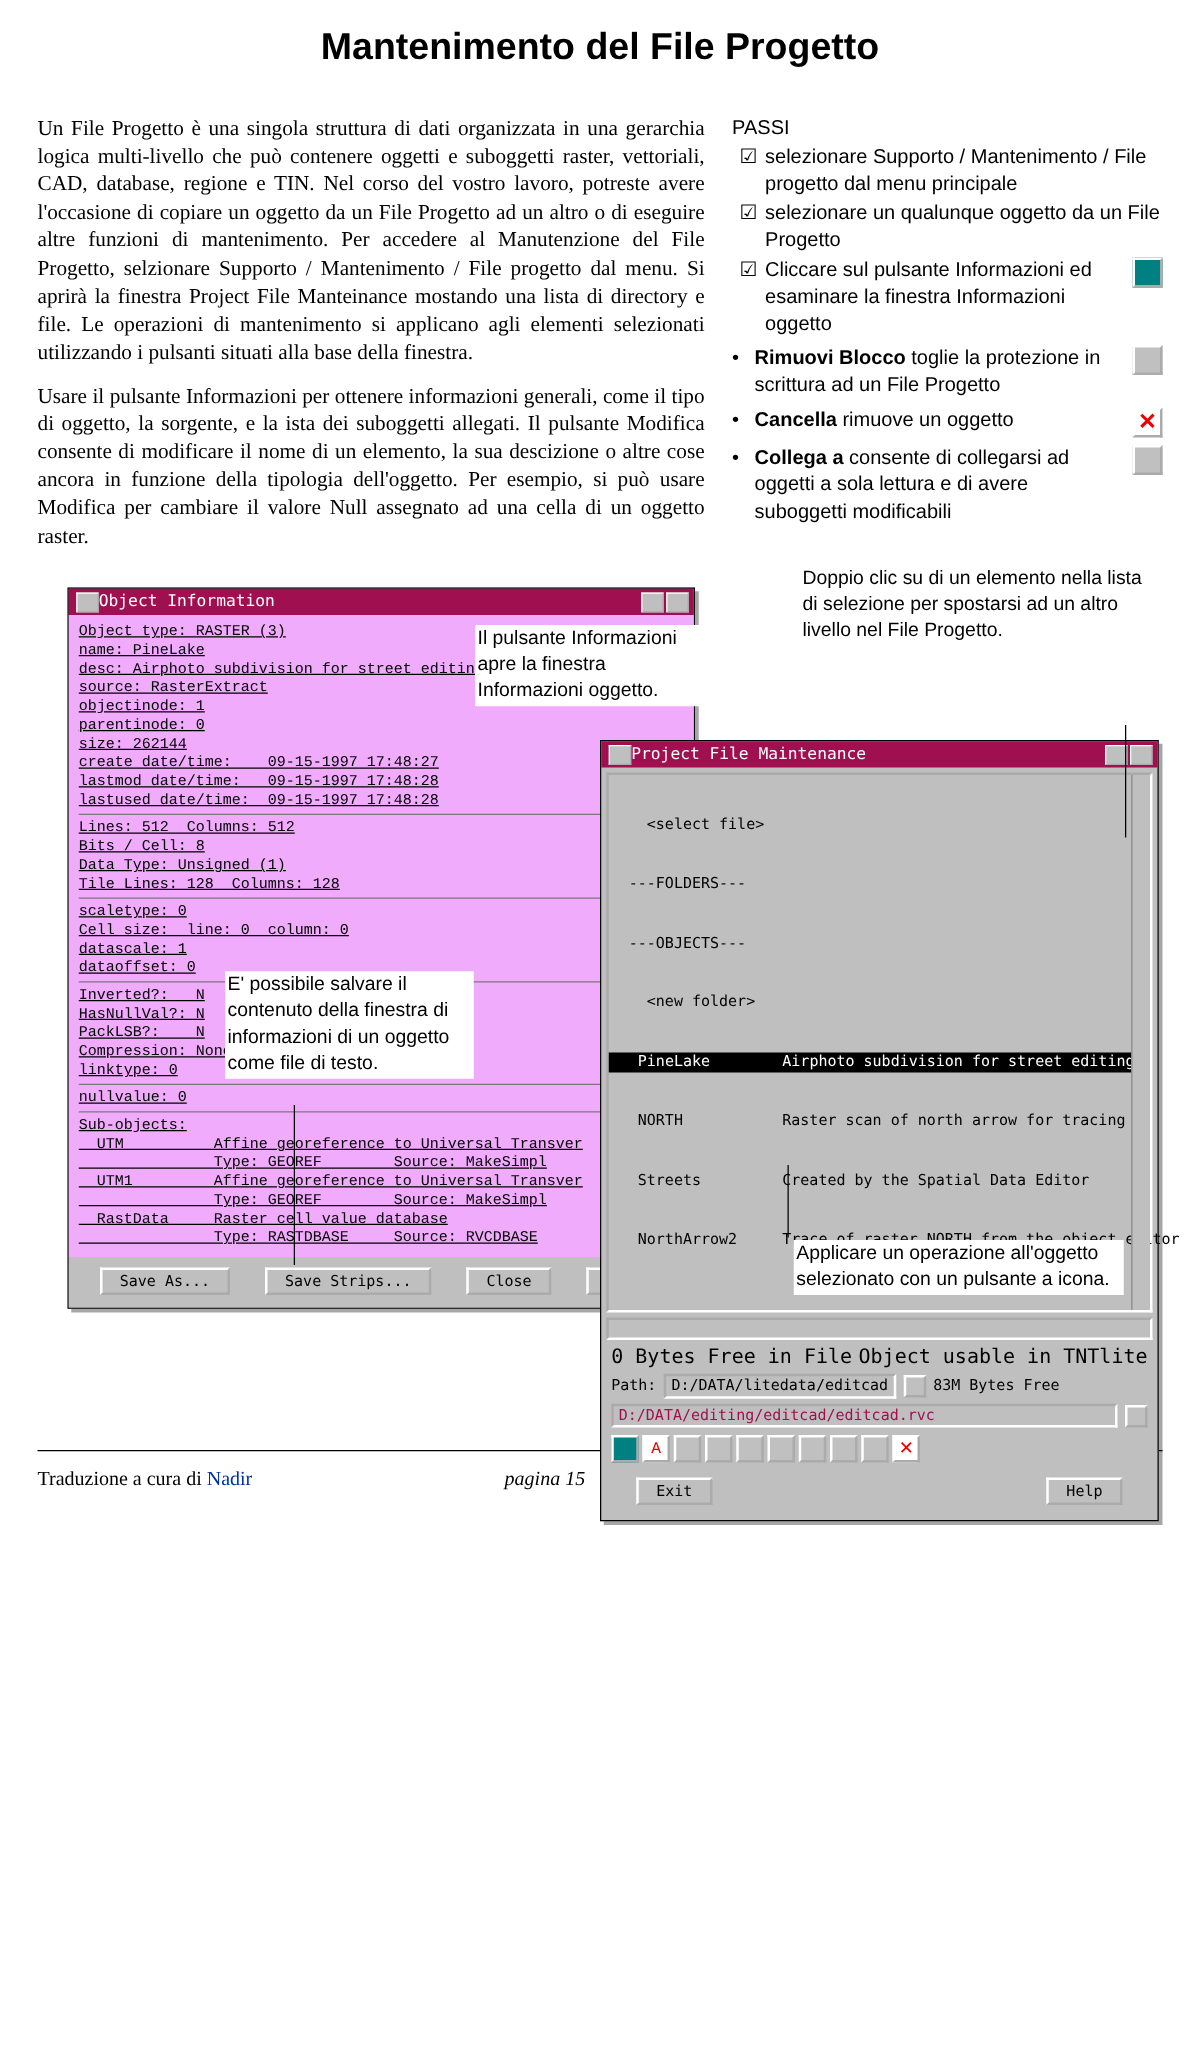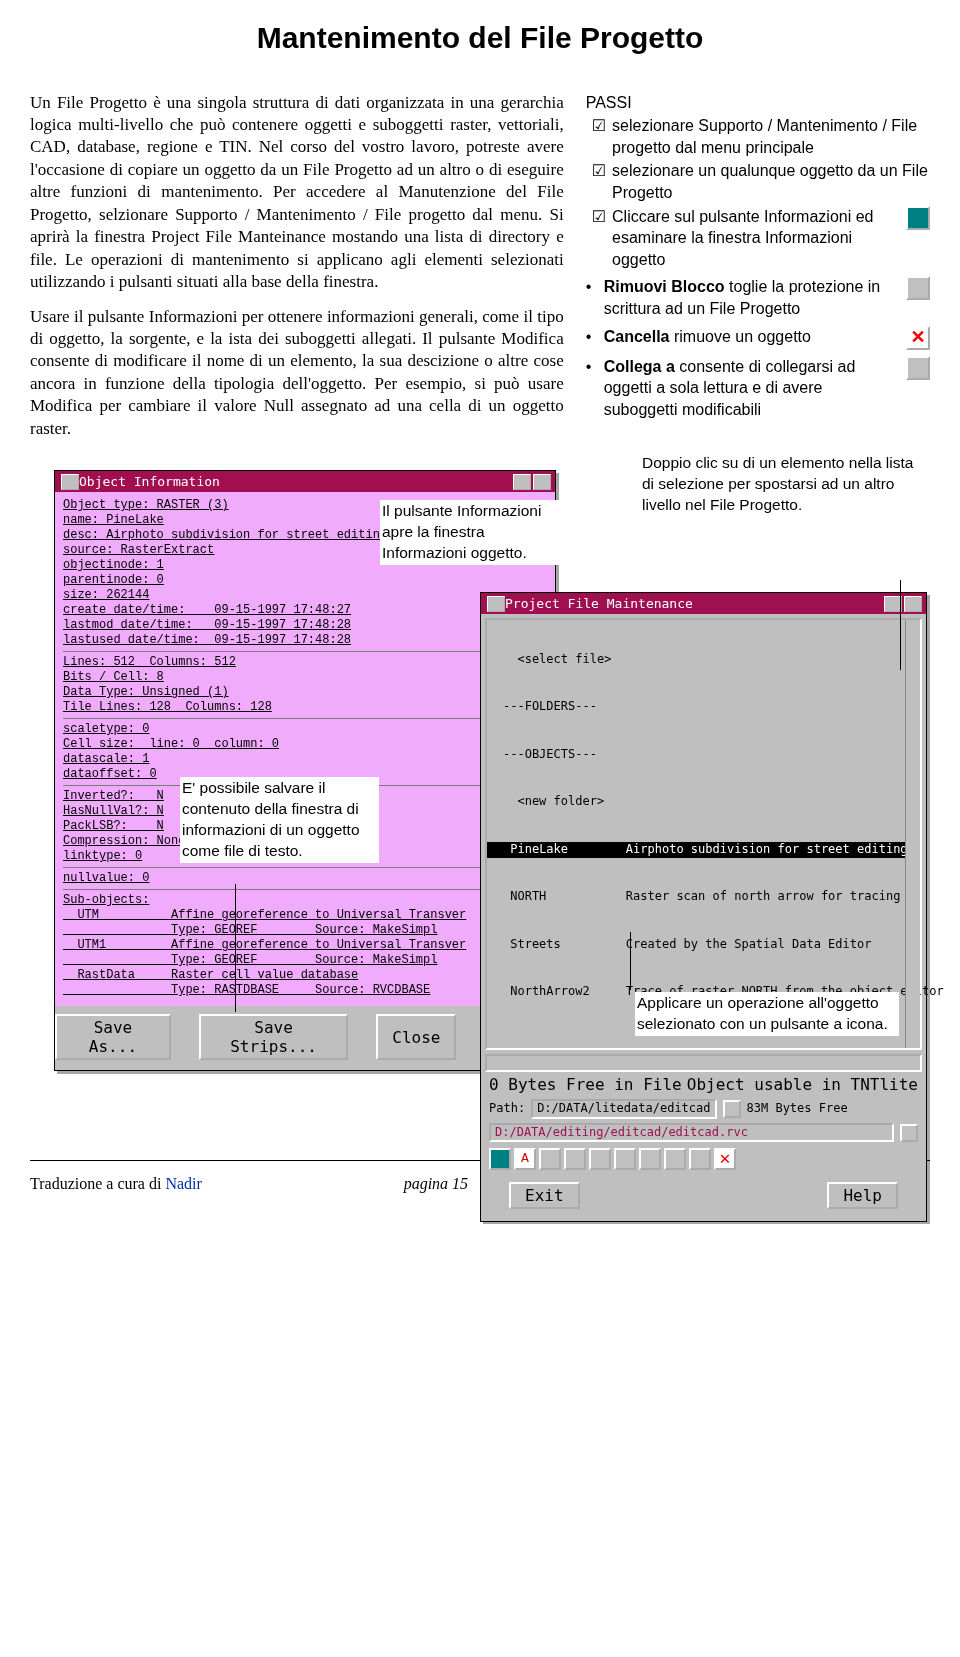"Save As..." .winbtn { font-size: 16px -> 12px }
